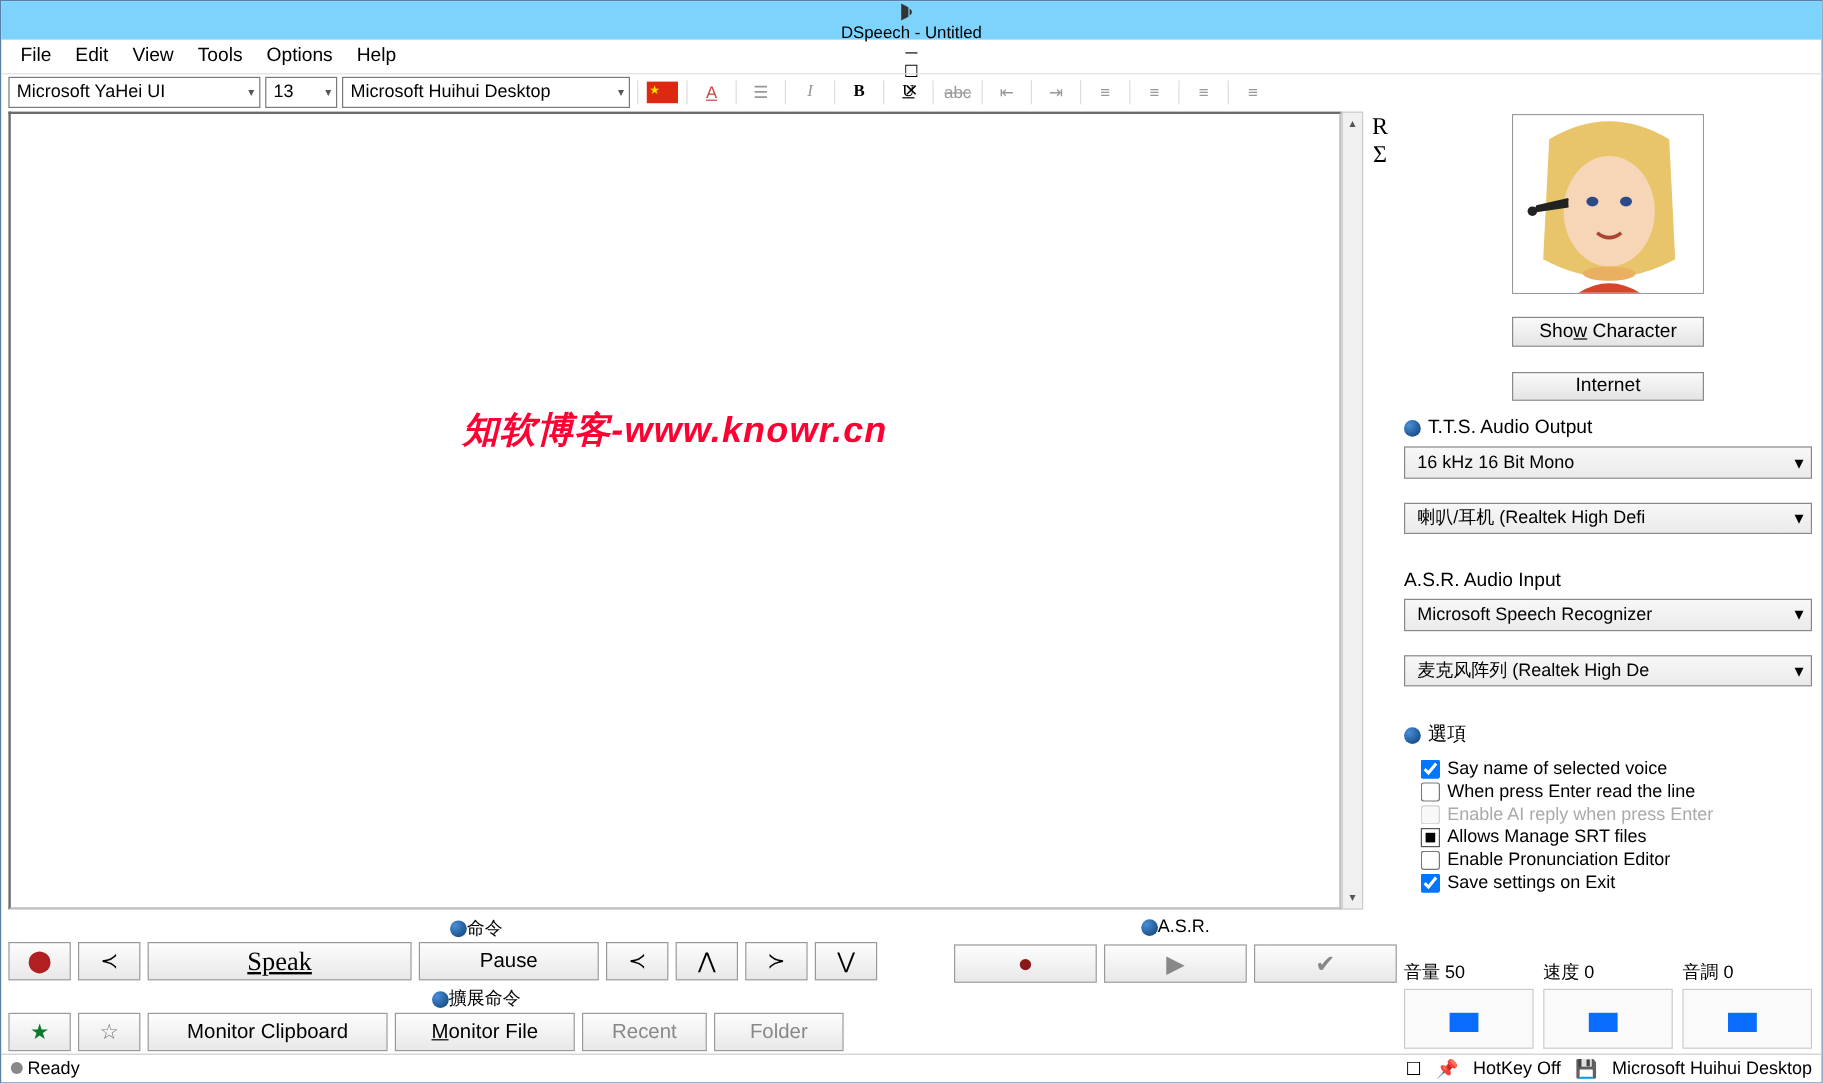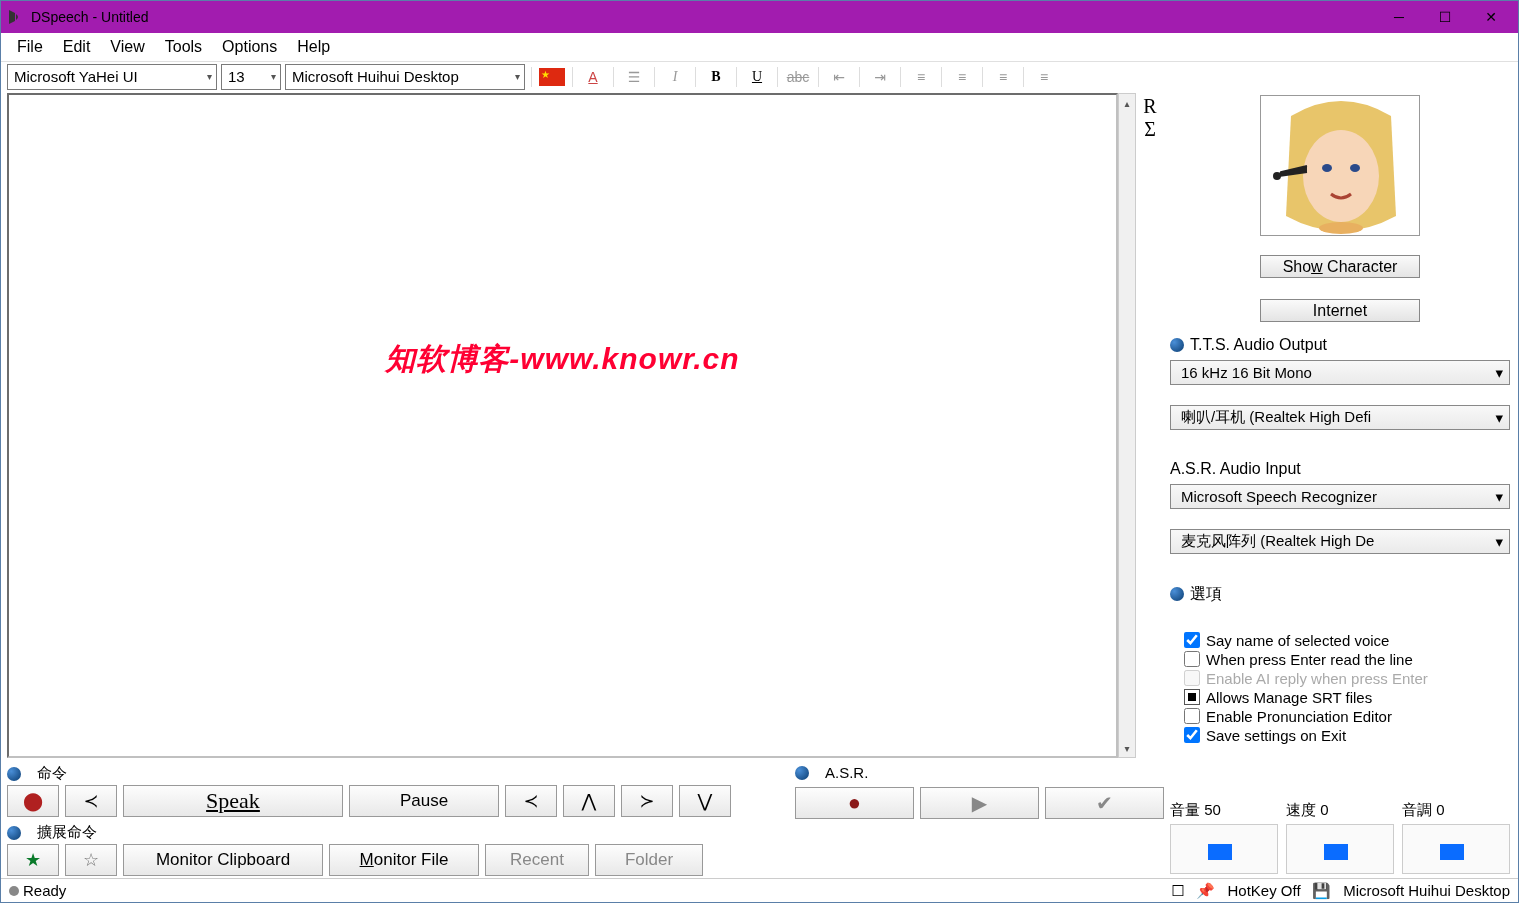"DSpeech - Untitled" .titlebar { background: #a21caf -> #7dd3fc; flex-direction: none -> column }
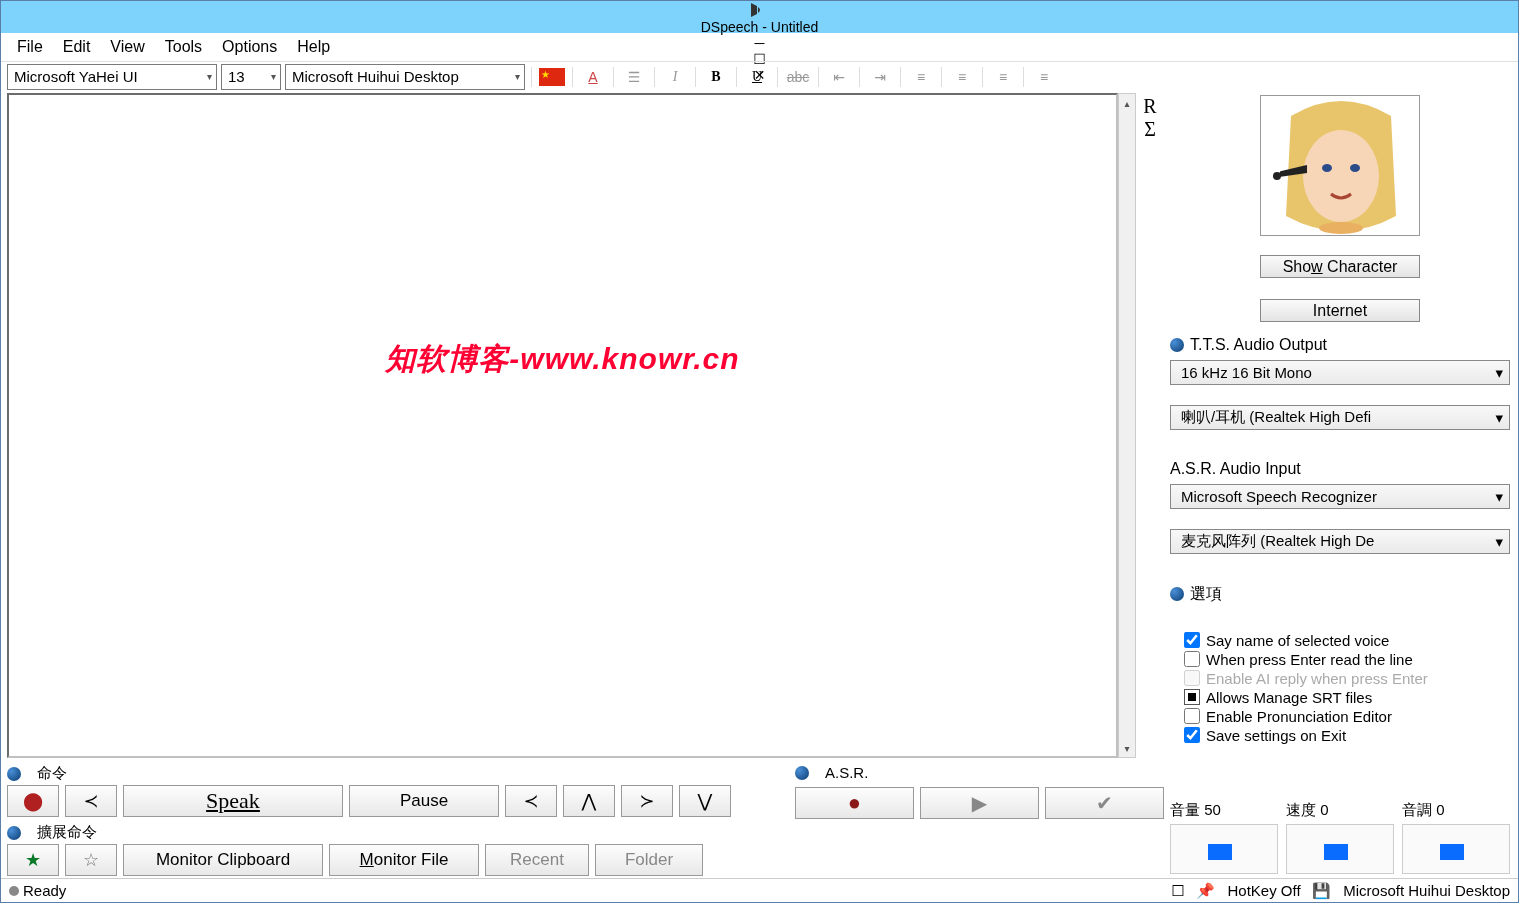"Say name of selected voice" .opts { margin-top: 18px -> none }
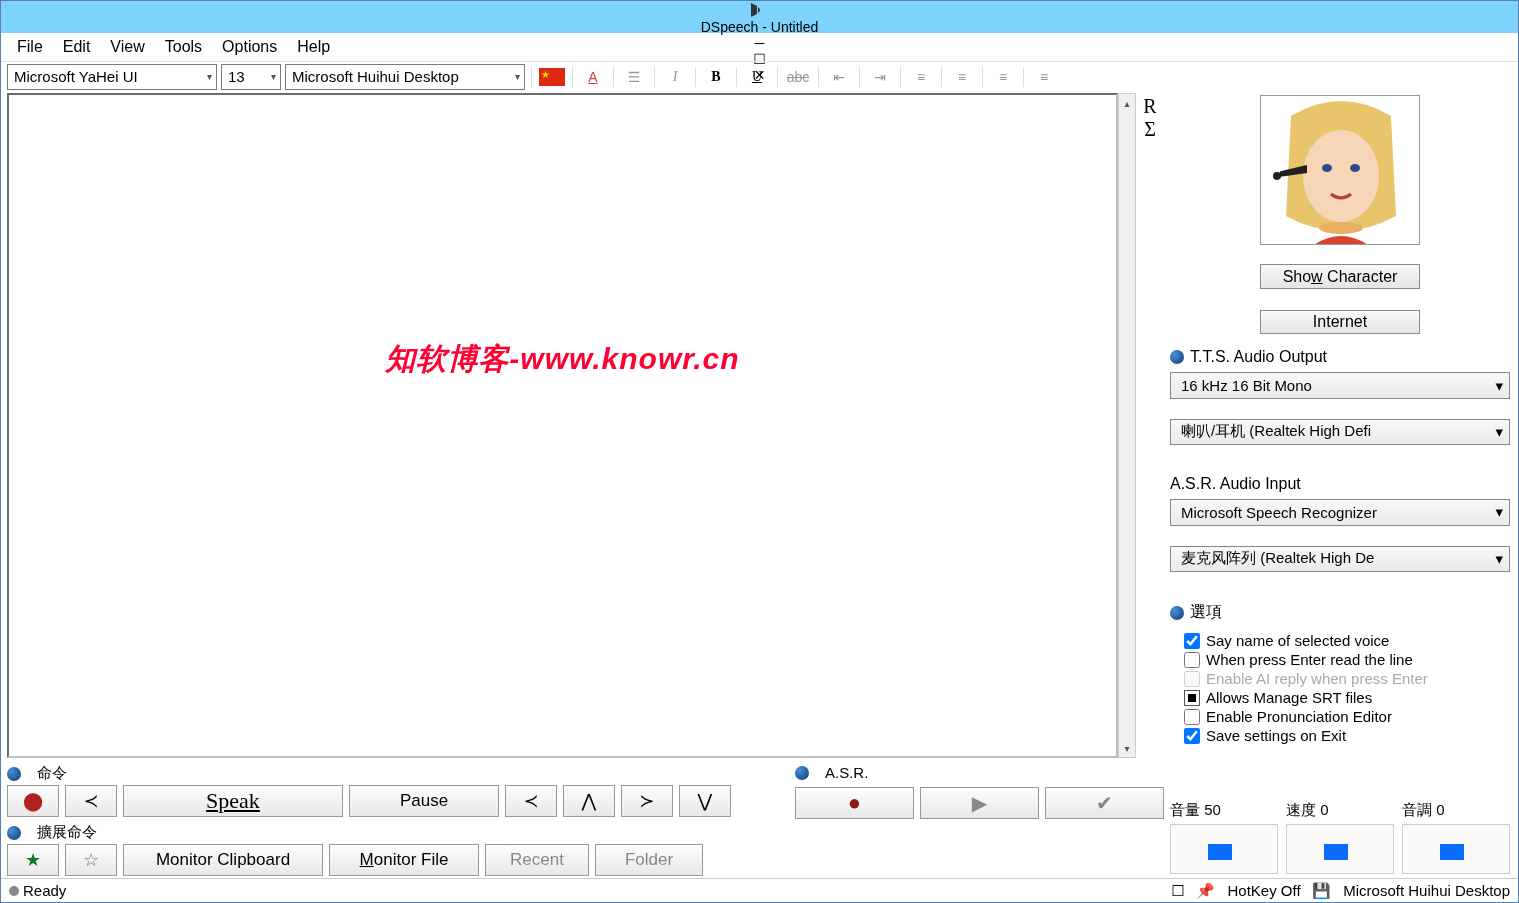"命令" .group-hdr { gap: 16px -> 0; justify-content: none -> center }
